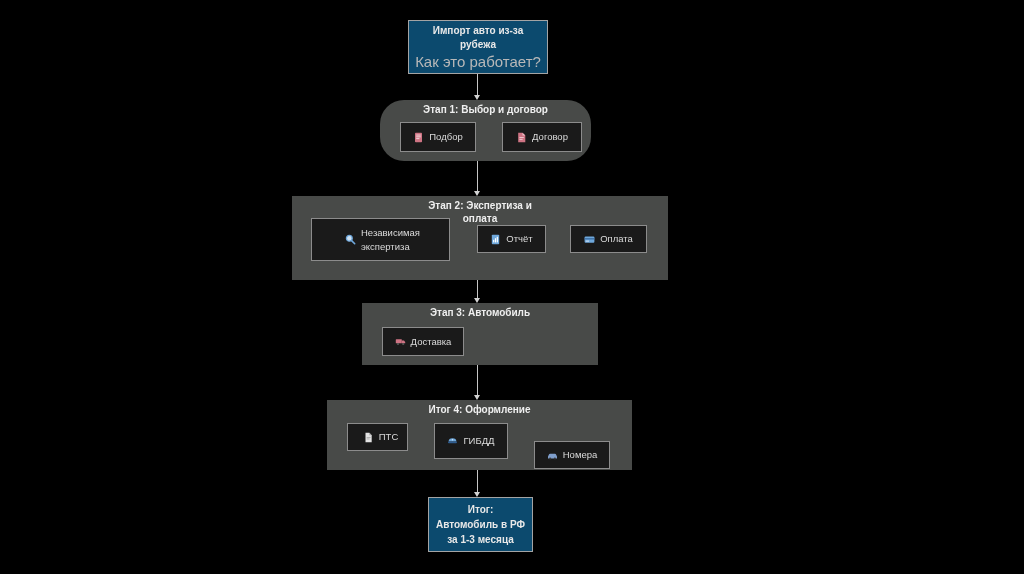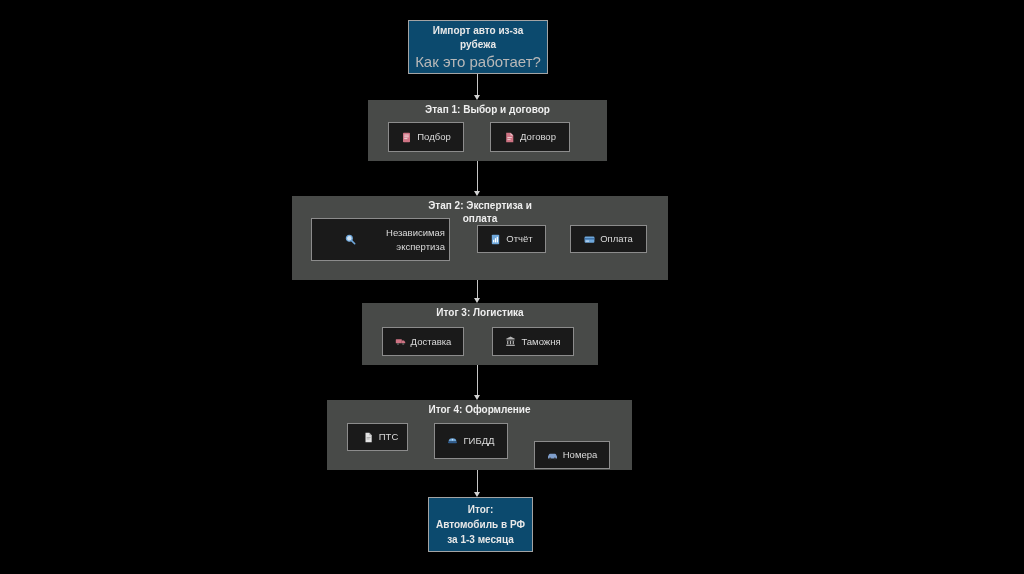"Этап 1: Выбор и договор" #panel-1 { border-radius: none -> 24px; left: 368px -> 380px; width: 239px -> 211px }
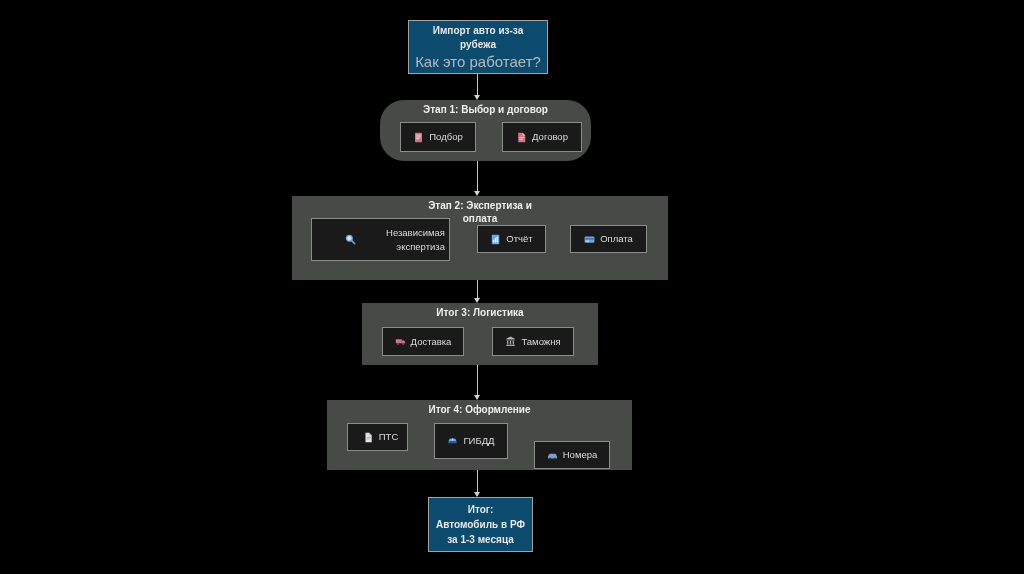"Подбор" .flow-btn .btn-label { text-align: right -> left }
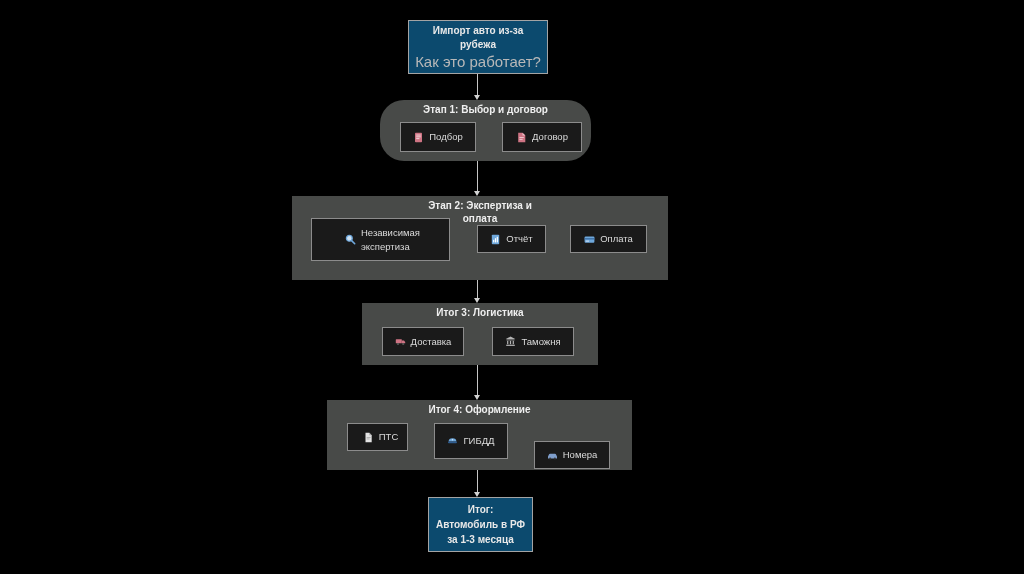"Итог 3: Логистика" div.panel-title { text: Итог 3: Логистика -> Этап 3: Автомобиль }
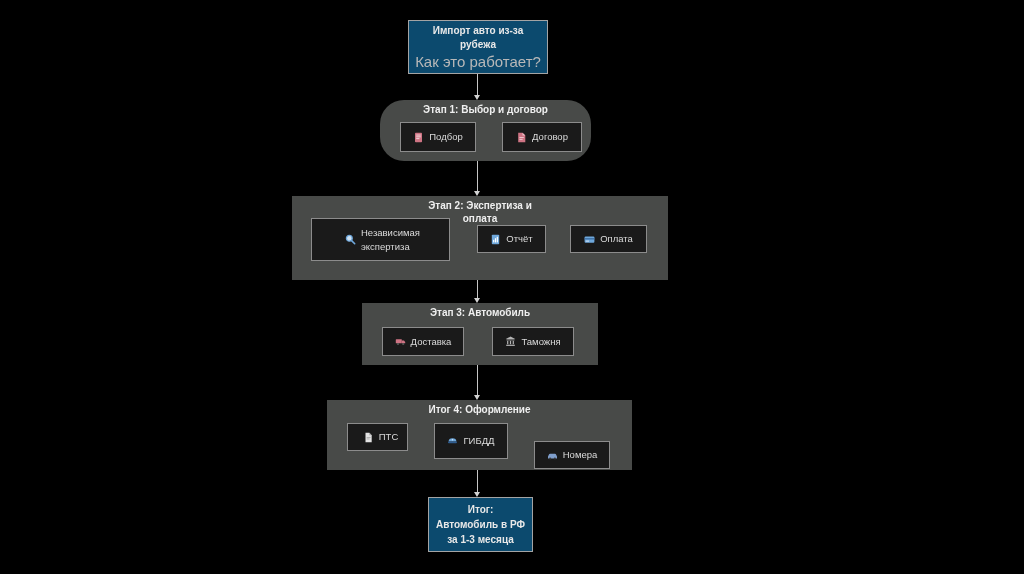"Таможня" div.flow-btn { html: <div> <svg> <path></path> <rect></rect> <rect></rect> <rect></rect> <rect></rect> <rect></rect> </svg> <span>Таможня</span> </div> -> none }
